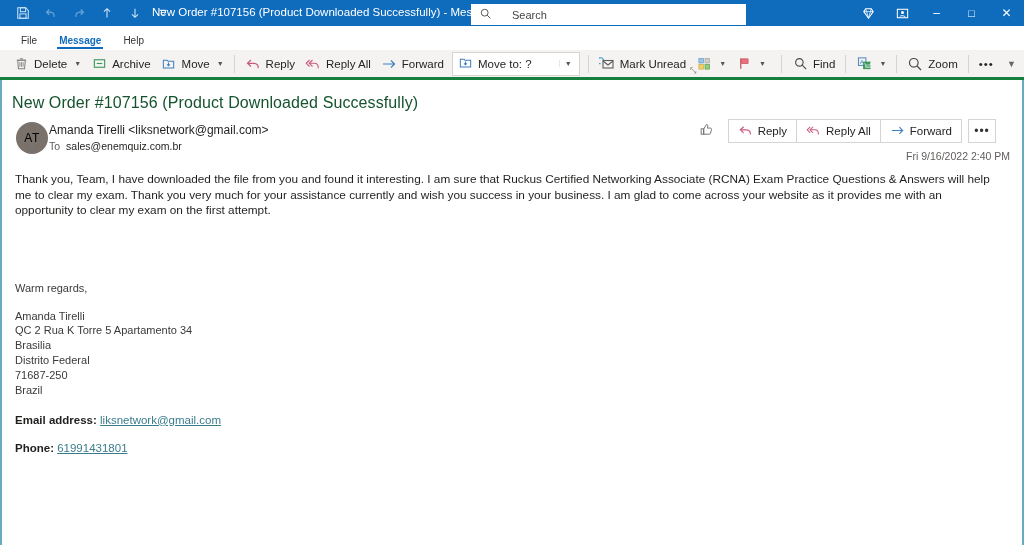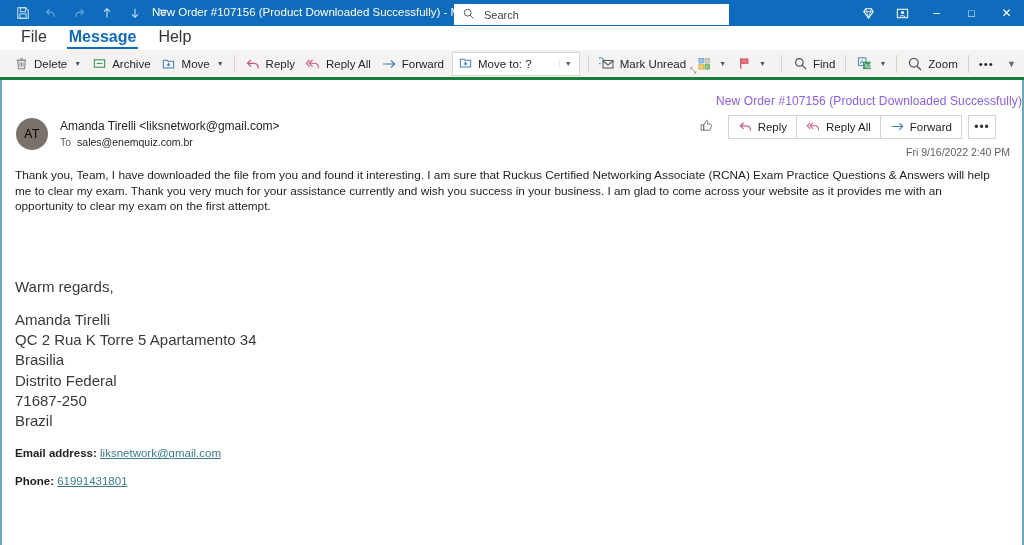"Search" .searchbox { gap: 9px -> 20px; left: 454px -> 471px }
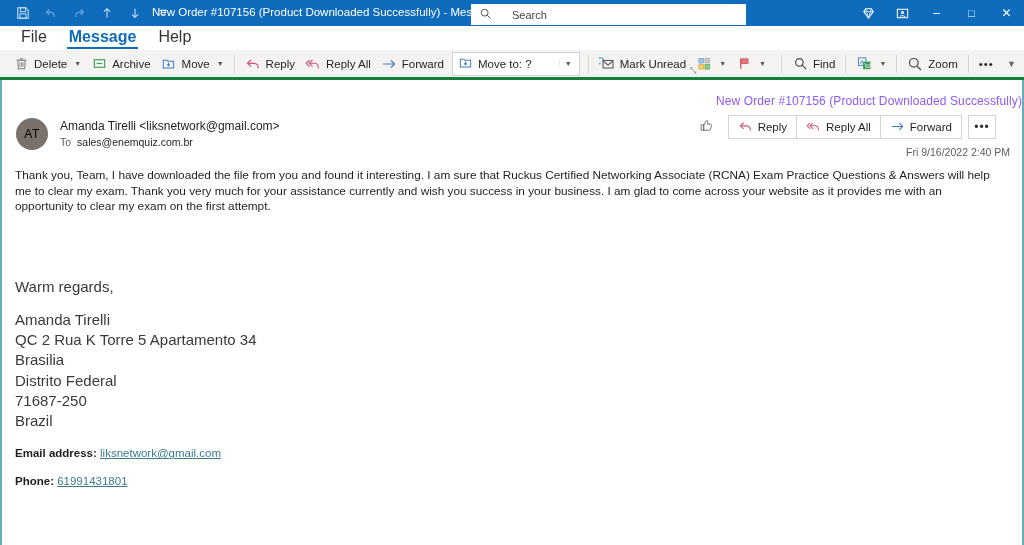"File" .tab { font-size: 16px -> 10px }
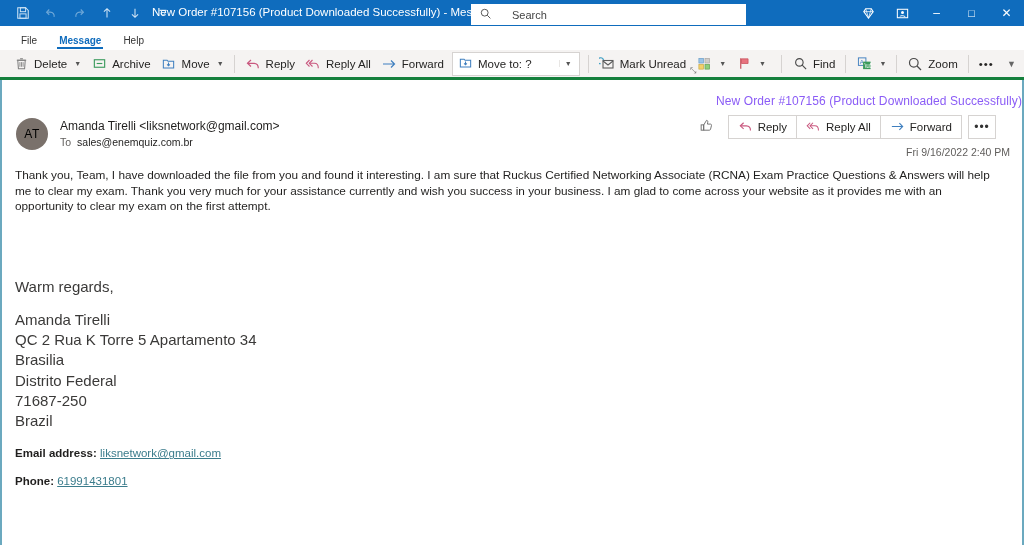"New Order #107156 (Product Downloaded Successfully)" .subject { color: #8b5cf6 -> #14532d; font-size: 12px -> 16px; text-align: right -> none }
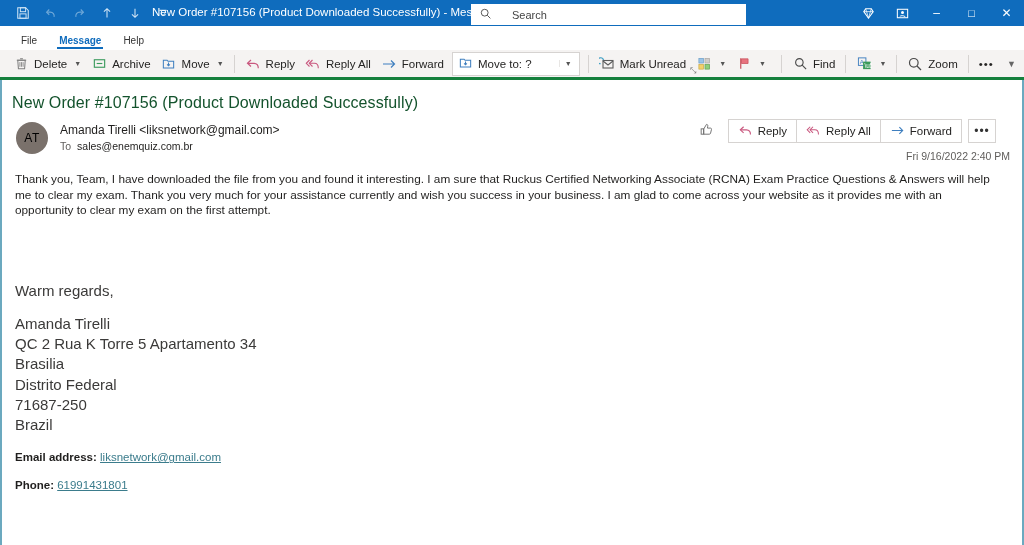"Amanda Tirelli <liksnetwork@gmail.com>" .hdr-text { margin-left: 12px -> 1px }
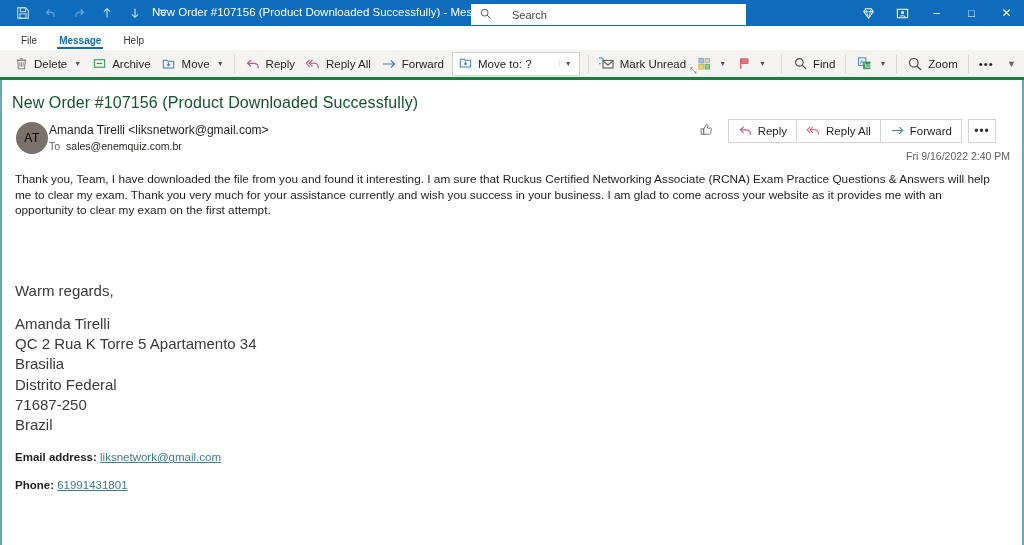"Warm regards," .sig { font-size: 15px -> 11px }
